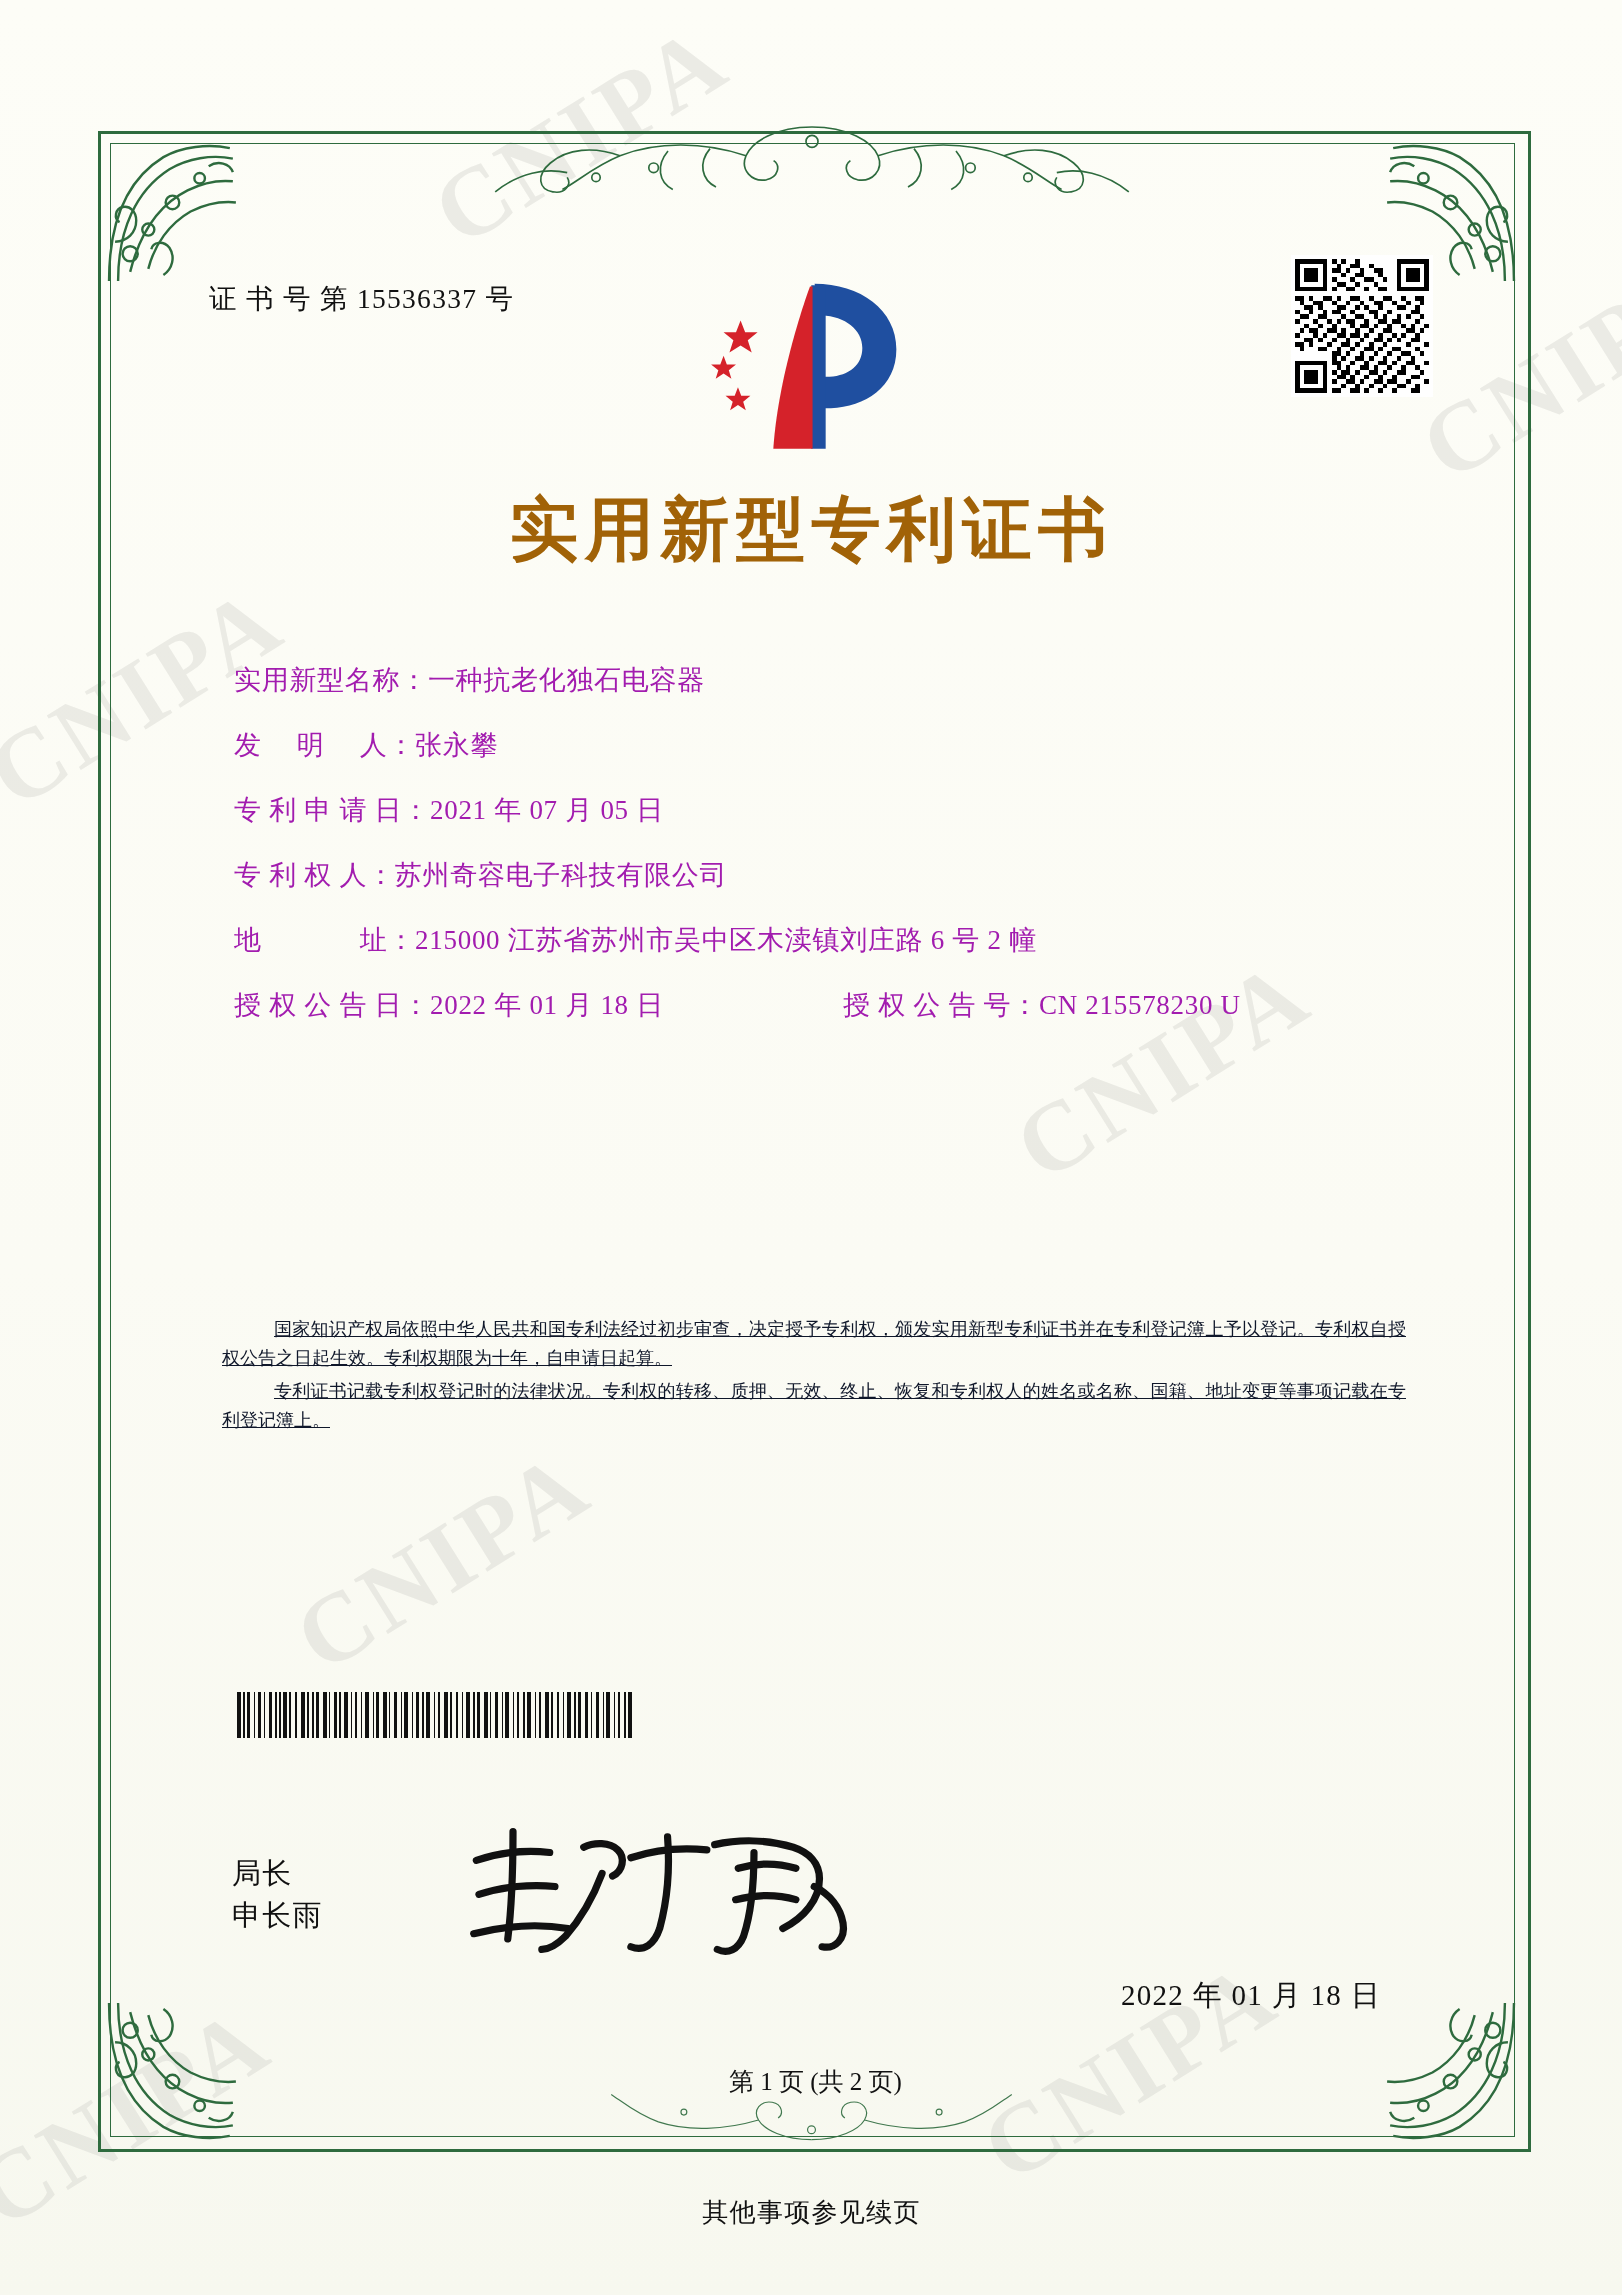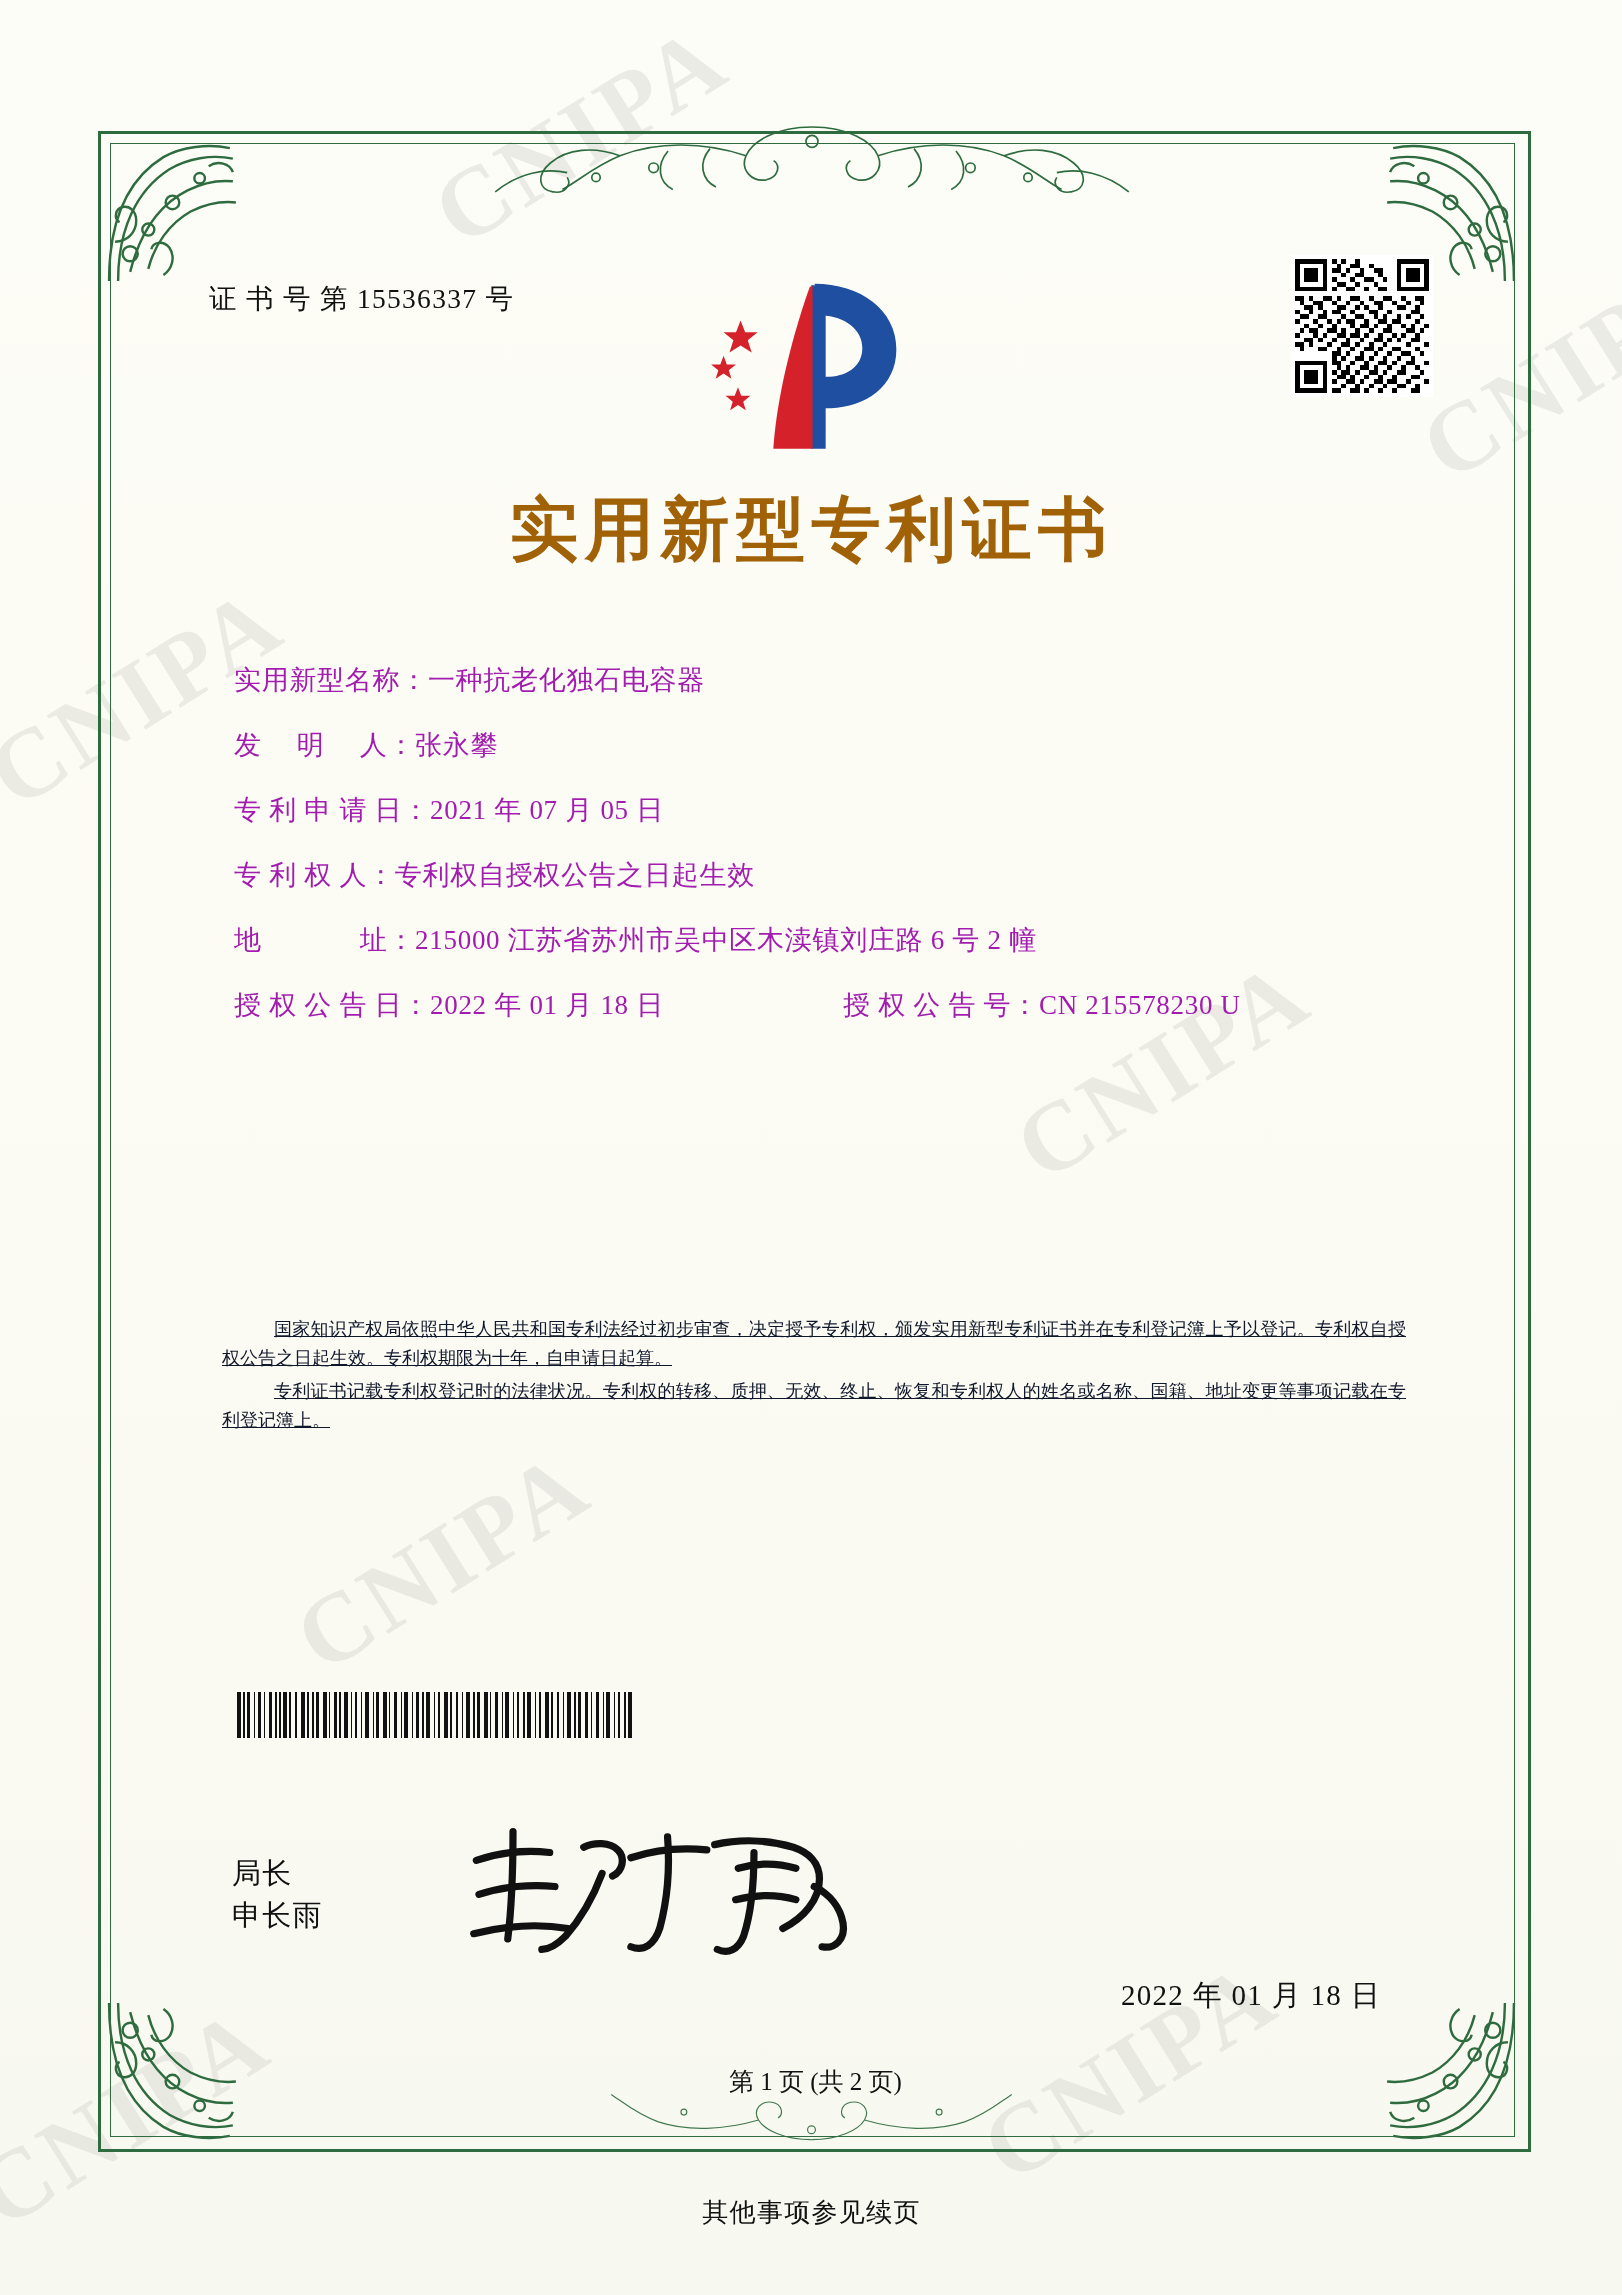"专利权自授权公告之日起生效" span.field-value { text: 专利权自授权公告之日起生效 -> 苏州奇容电子科技有限公司 }
